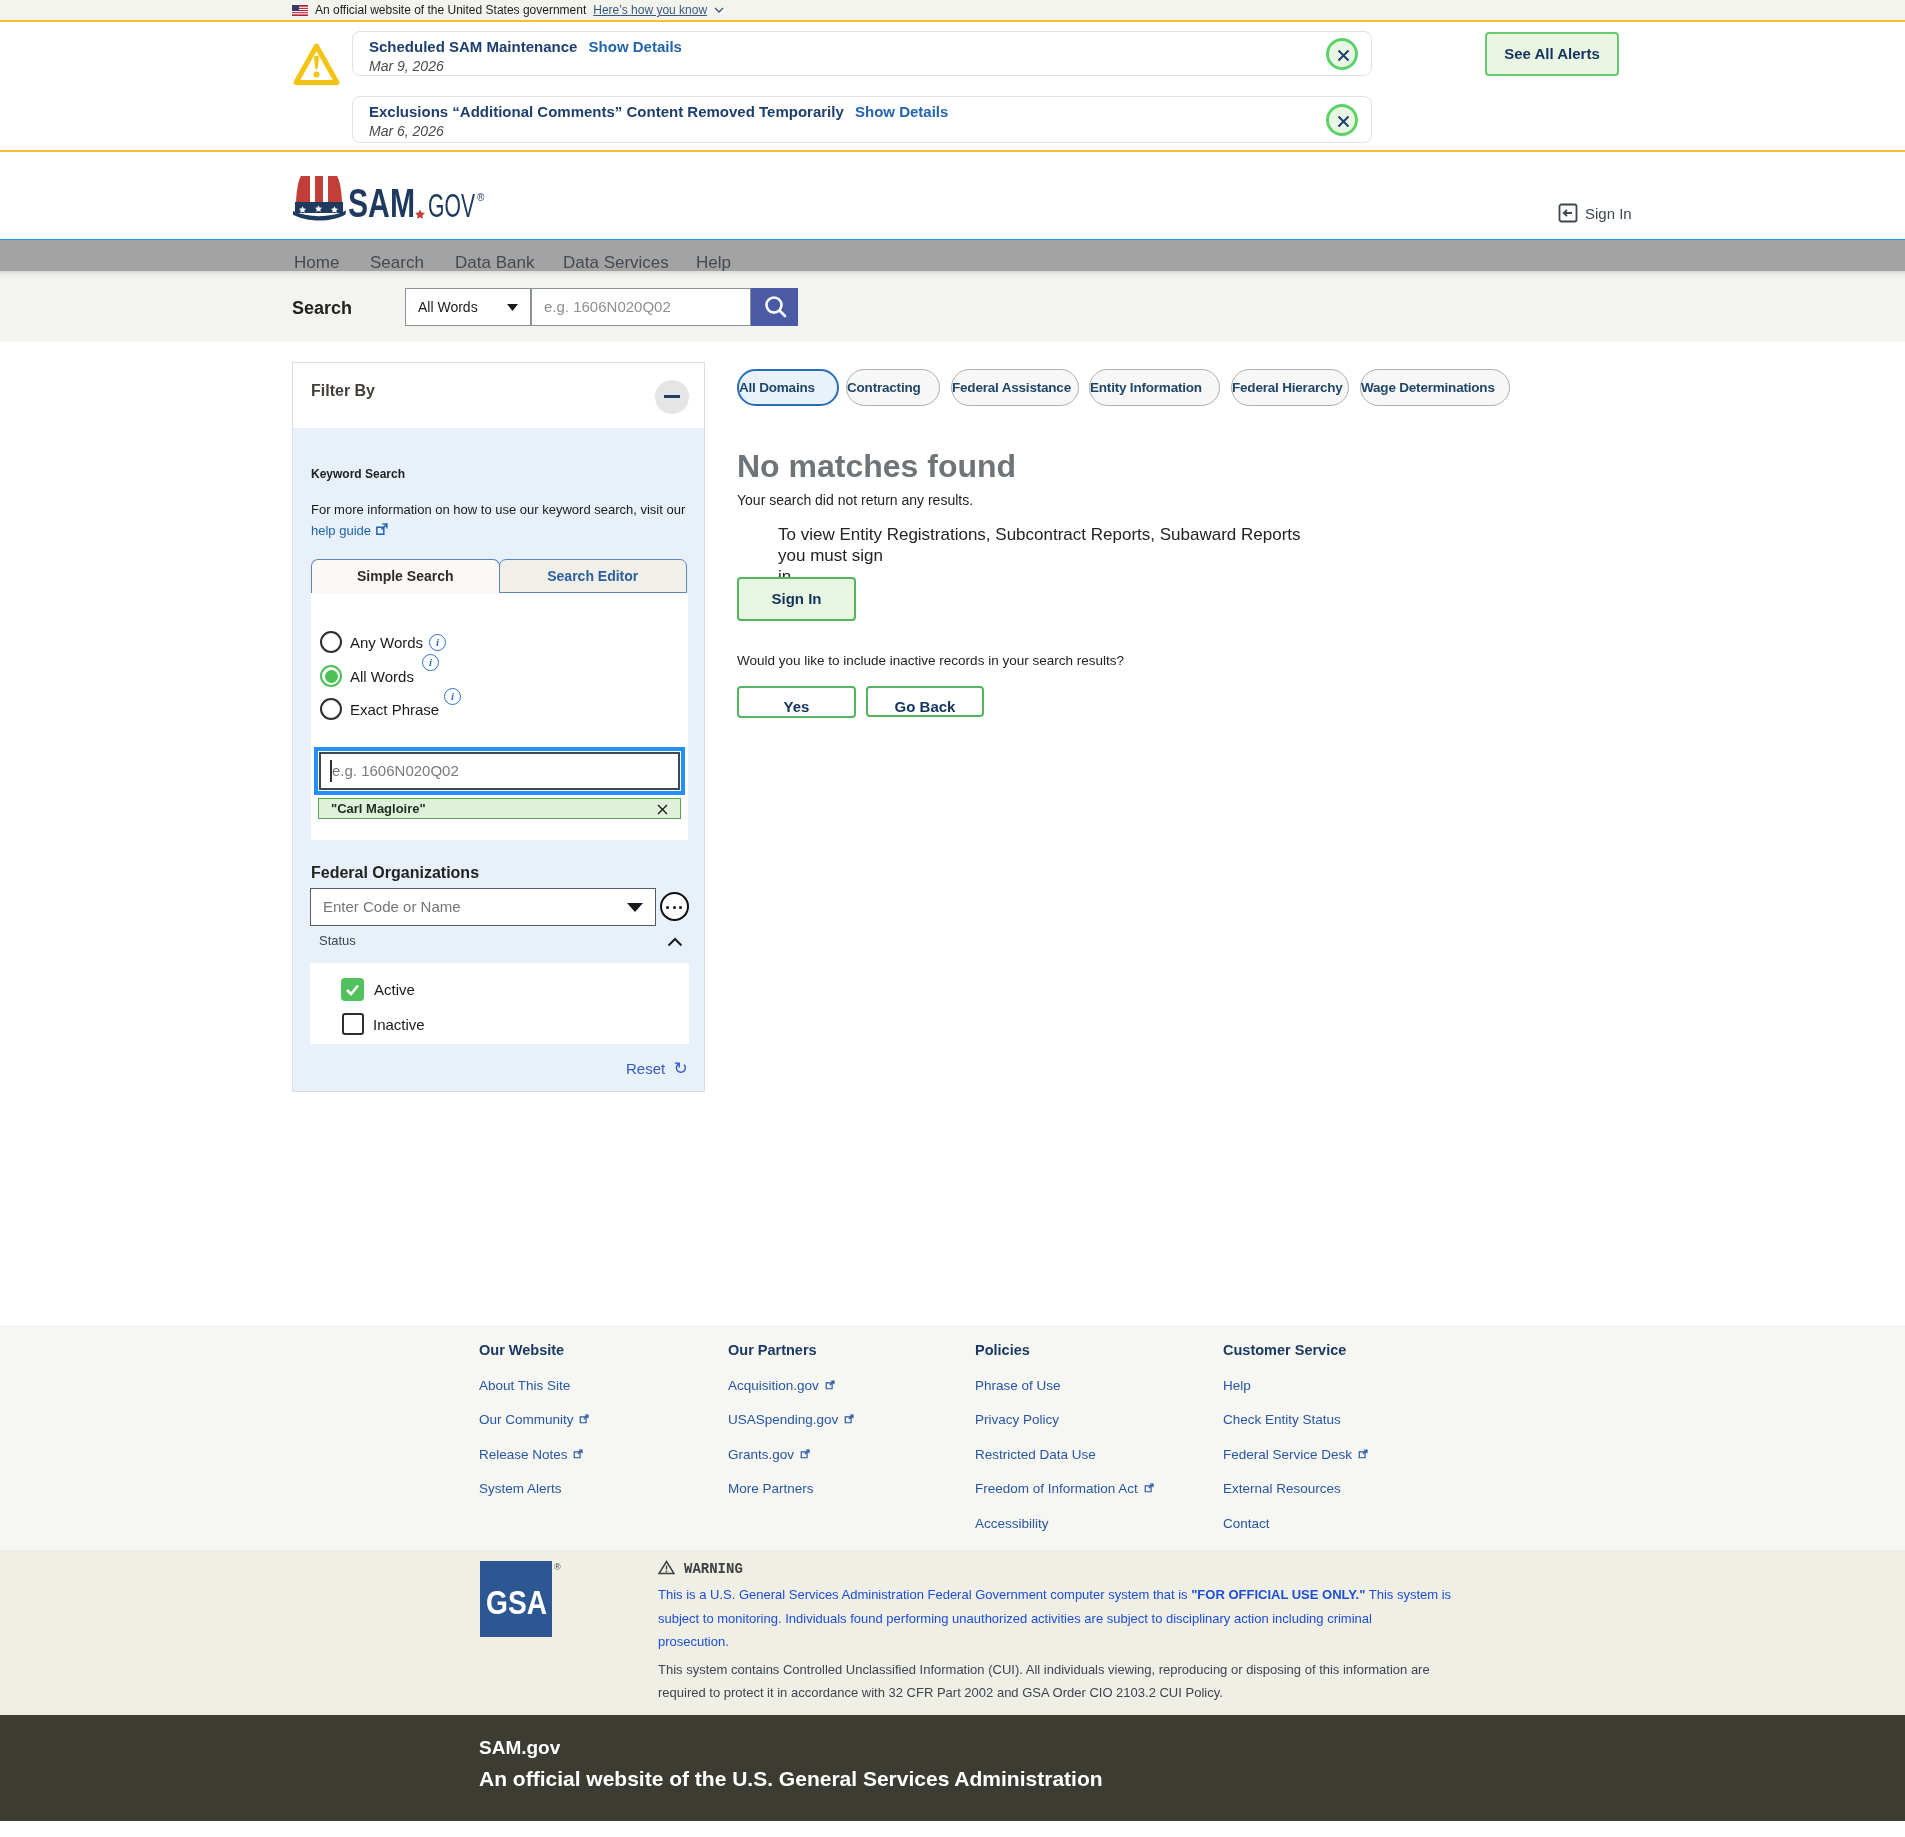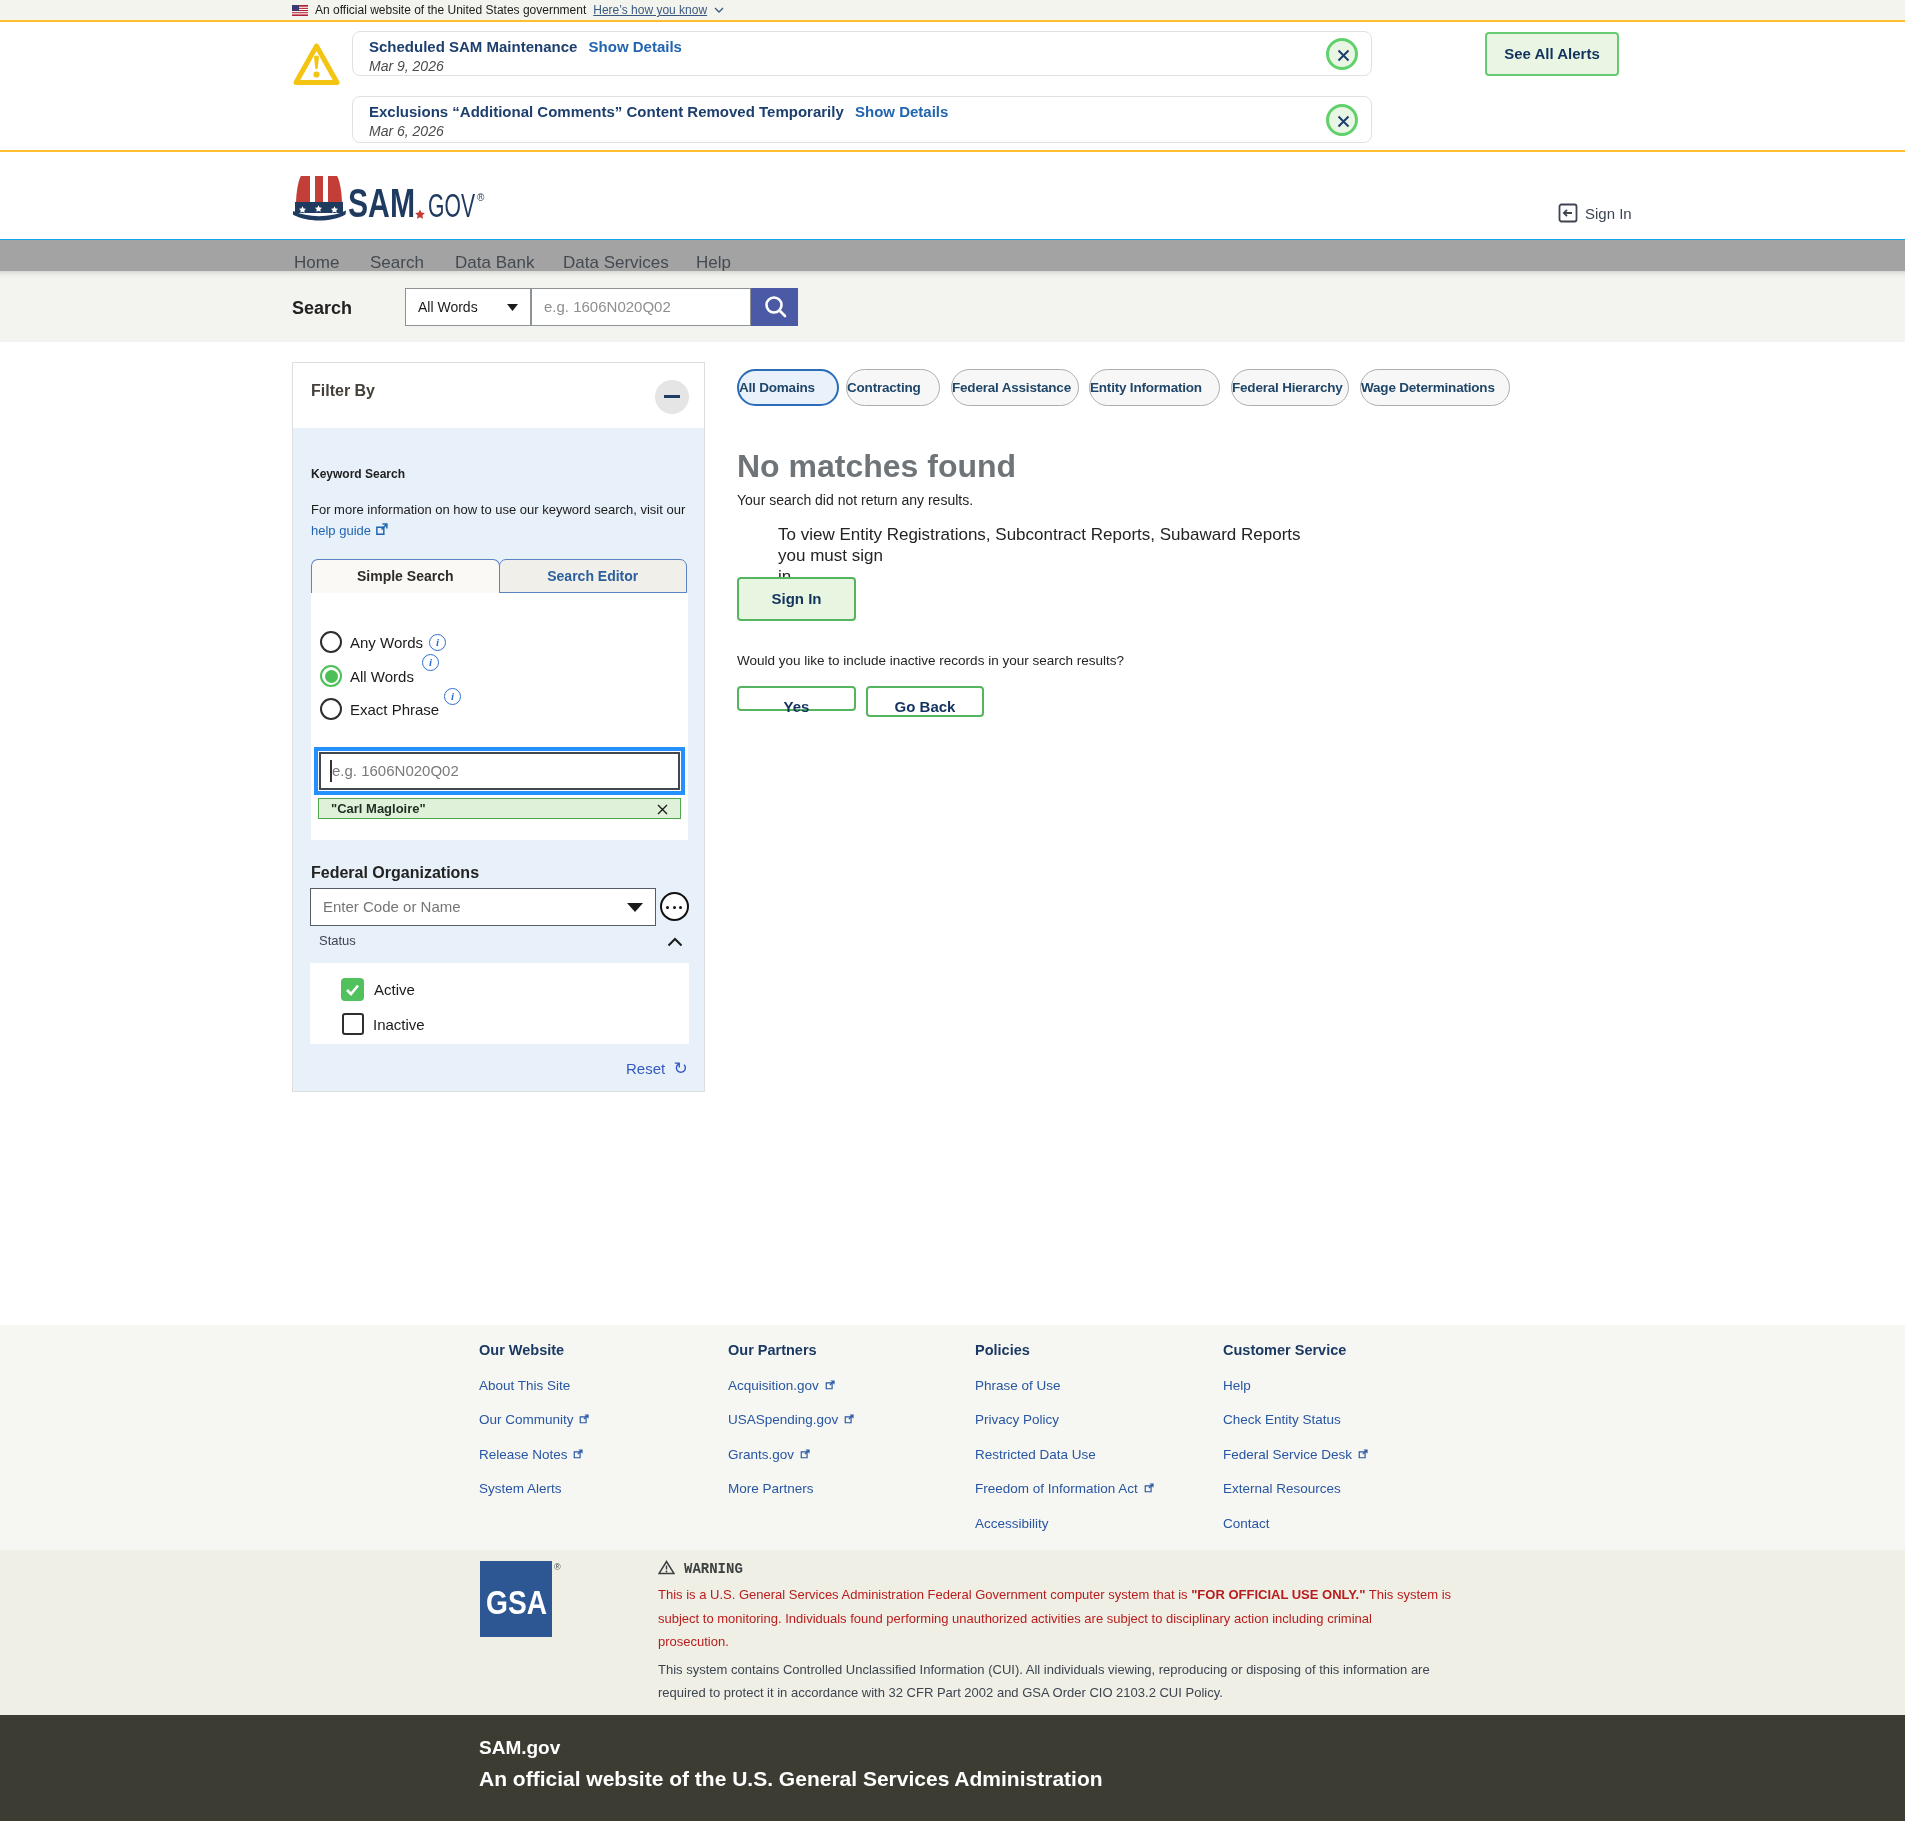"Yes" div.btn-white { height: 25px -> 32px }
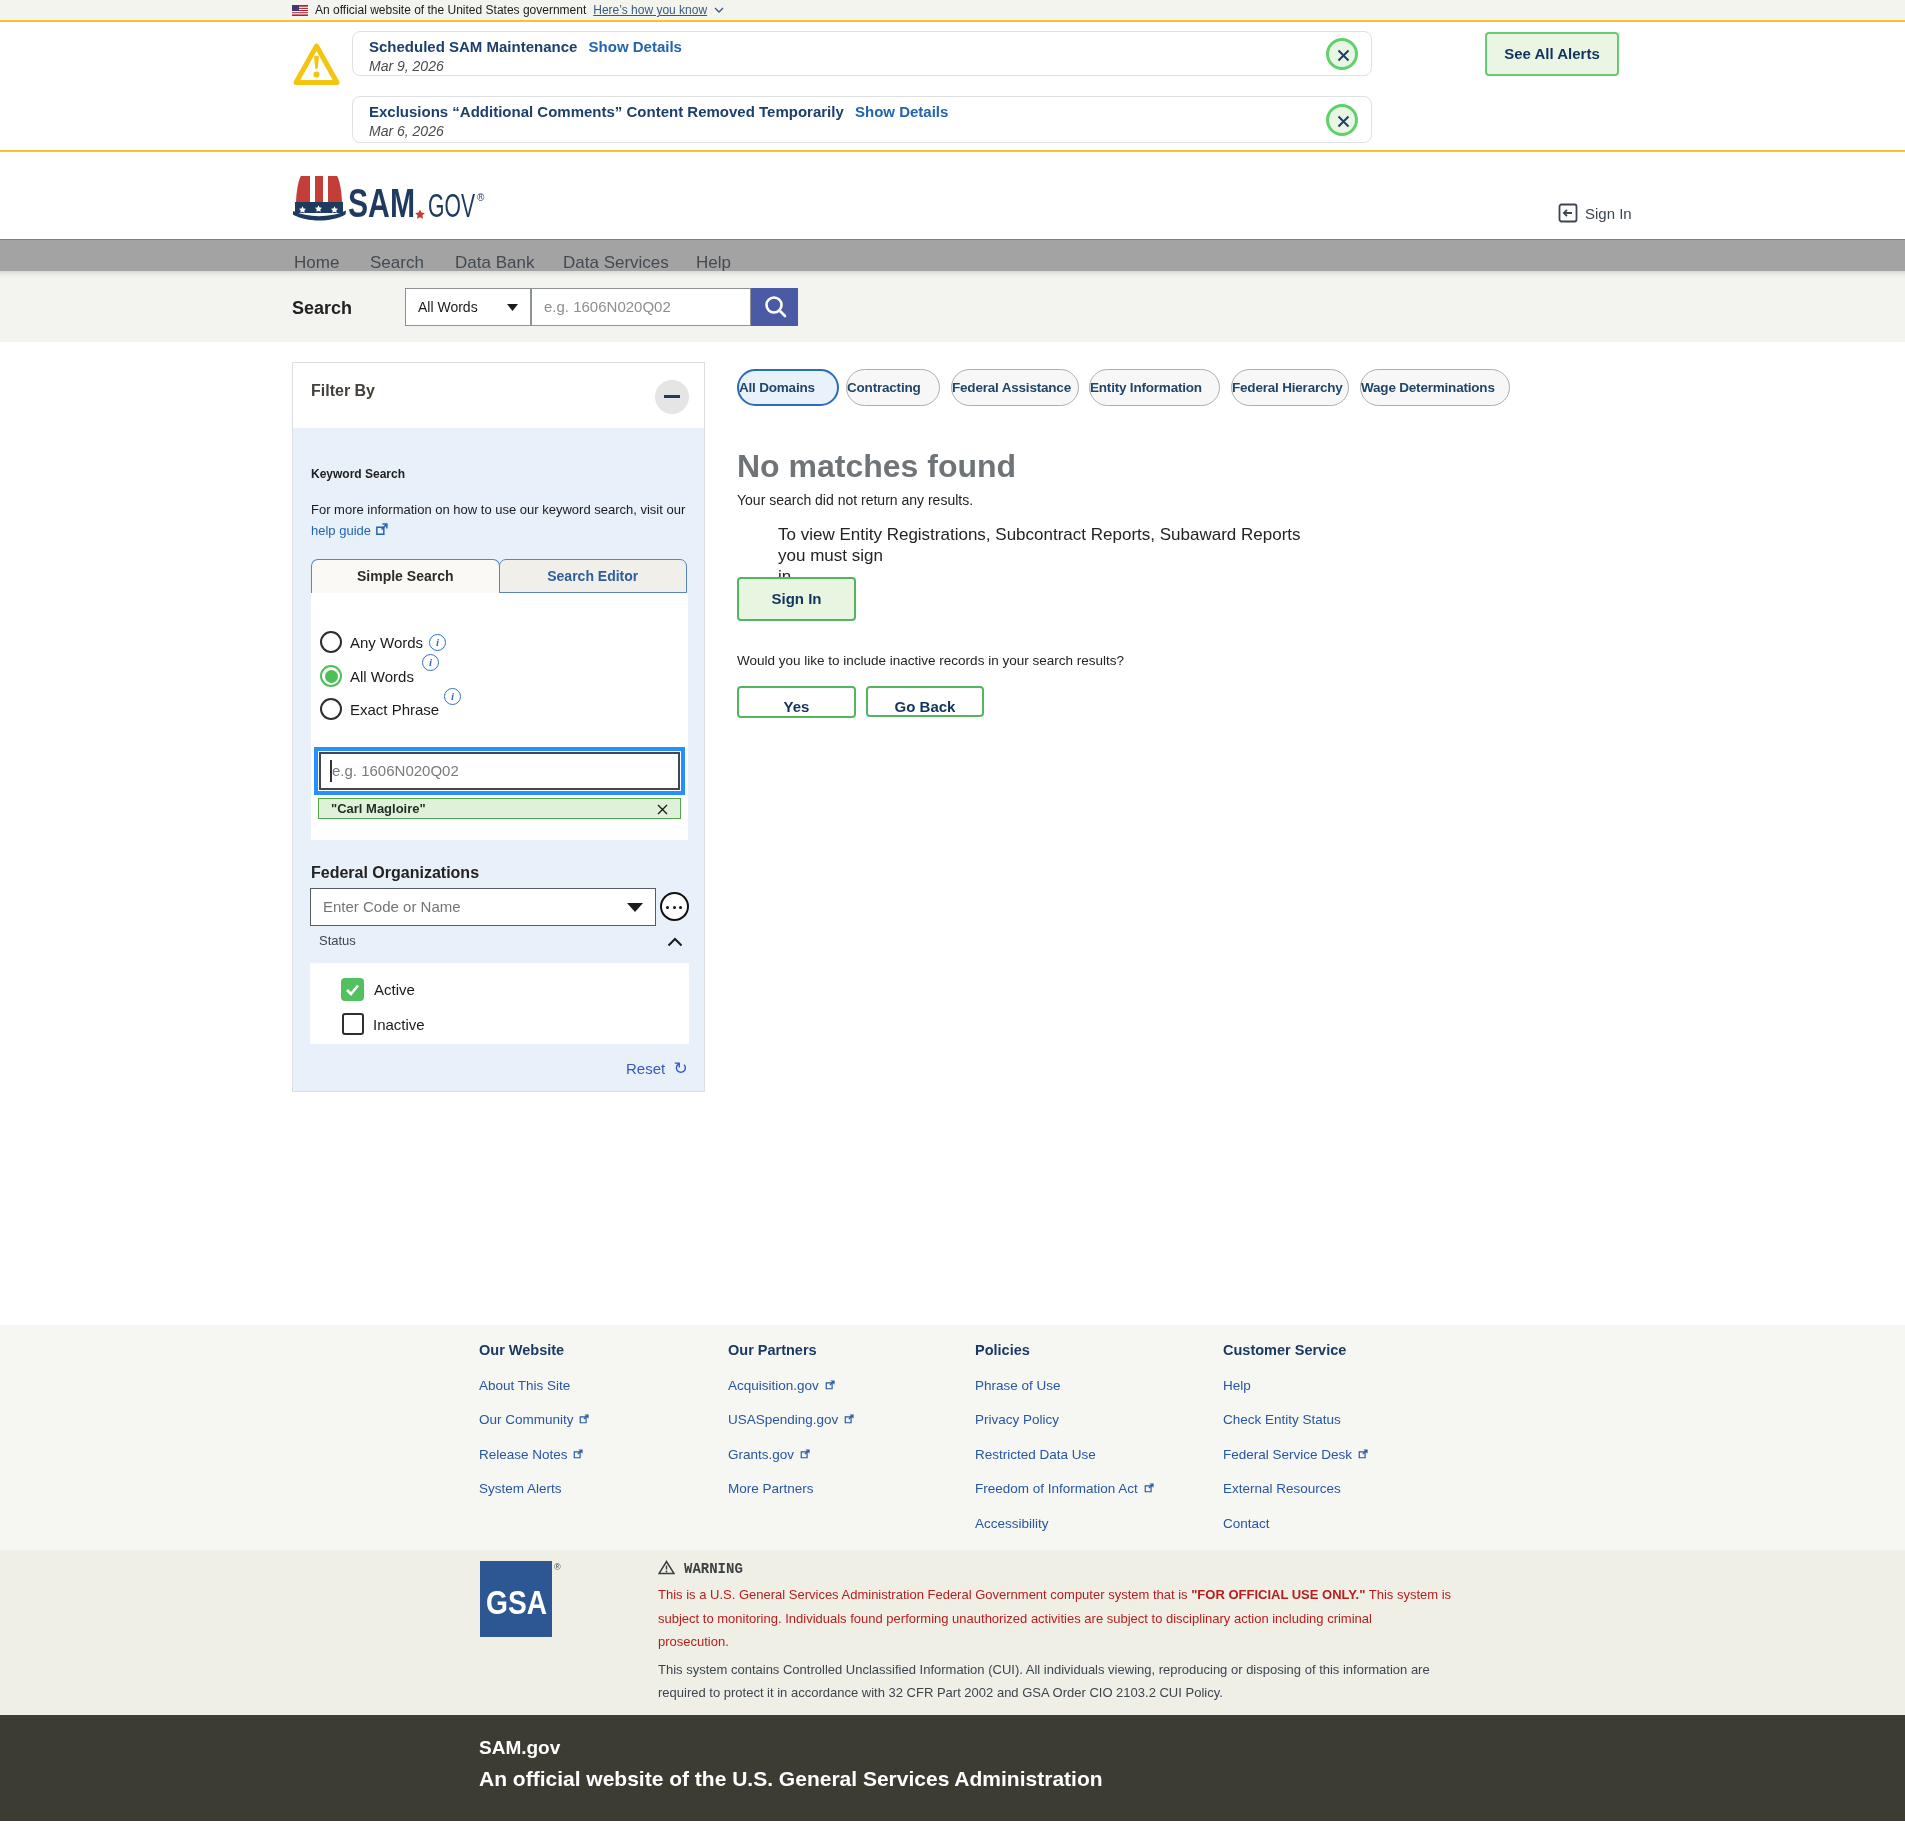"This is a U.S. General" .warn-p1 { color: #b91c1c -> #1d4ed8 }
